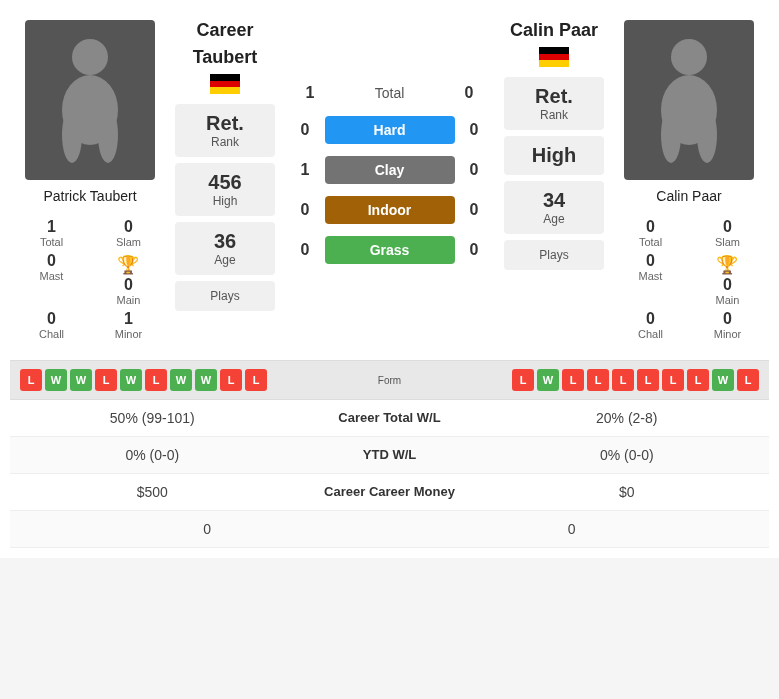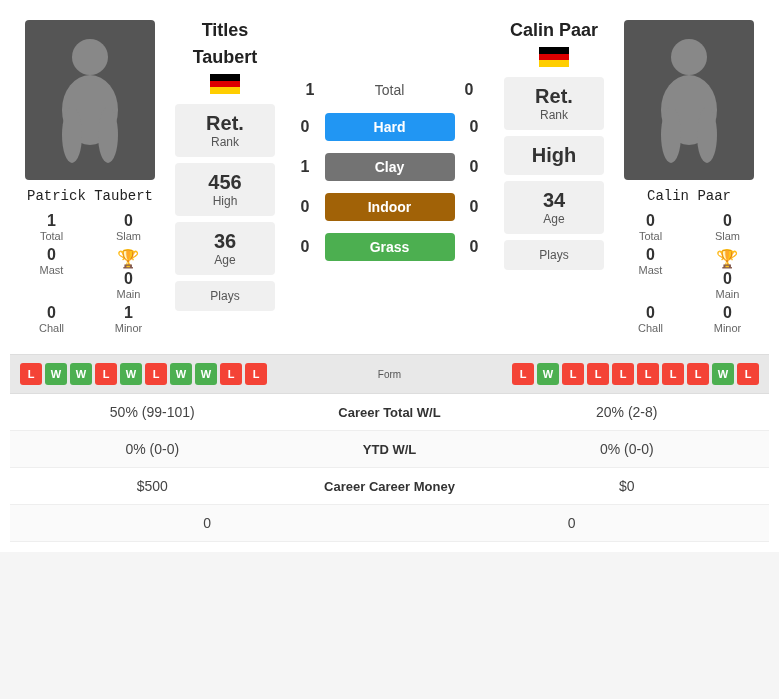"Titles" div.player-name-top { text: Titles -> Career }
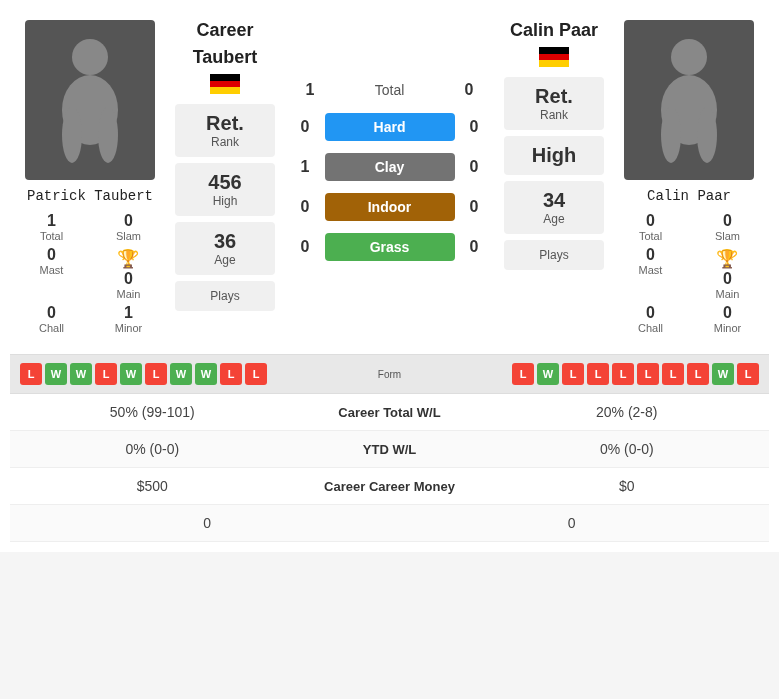"Patrick Taubert" .player-name { font-family: Liberation Mono, monospace -> none; margin-bottom: 4px -> 10px }
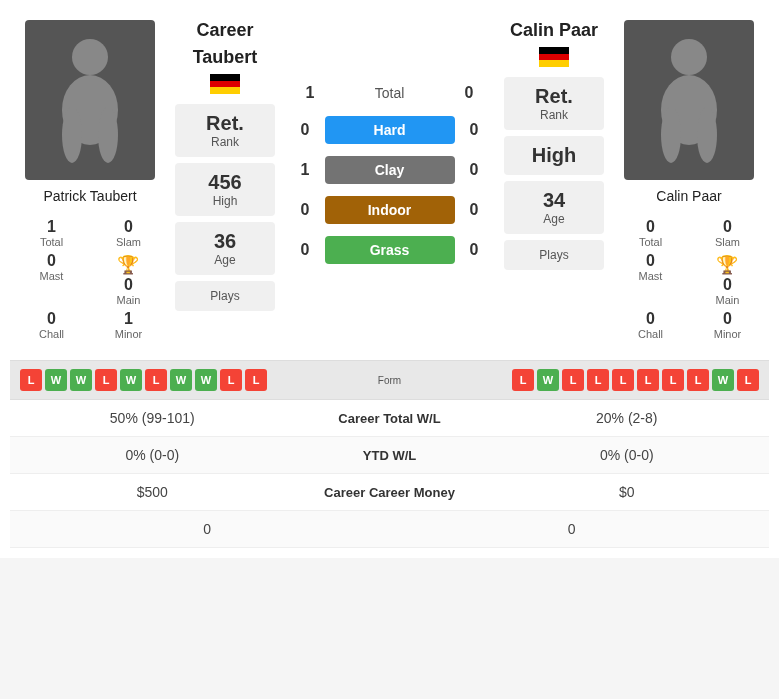"50% (99-101)" .stats-row { align-items: center -> none }
